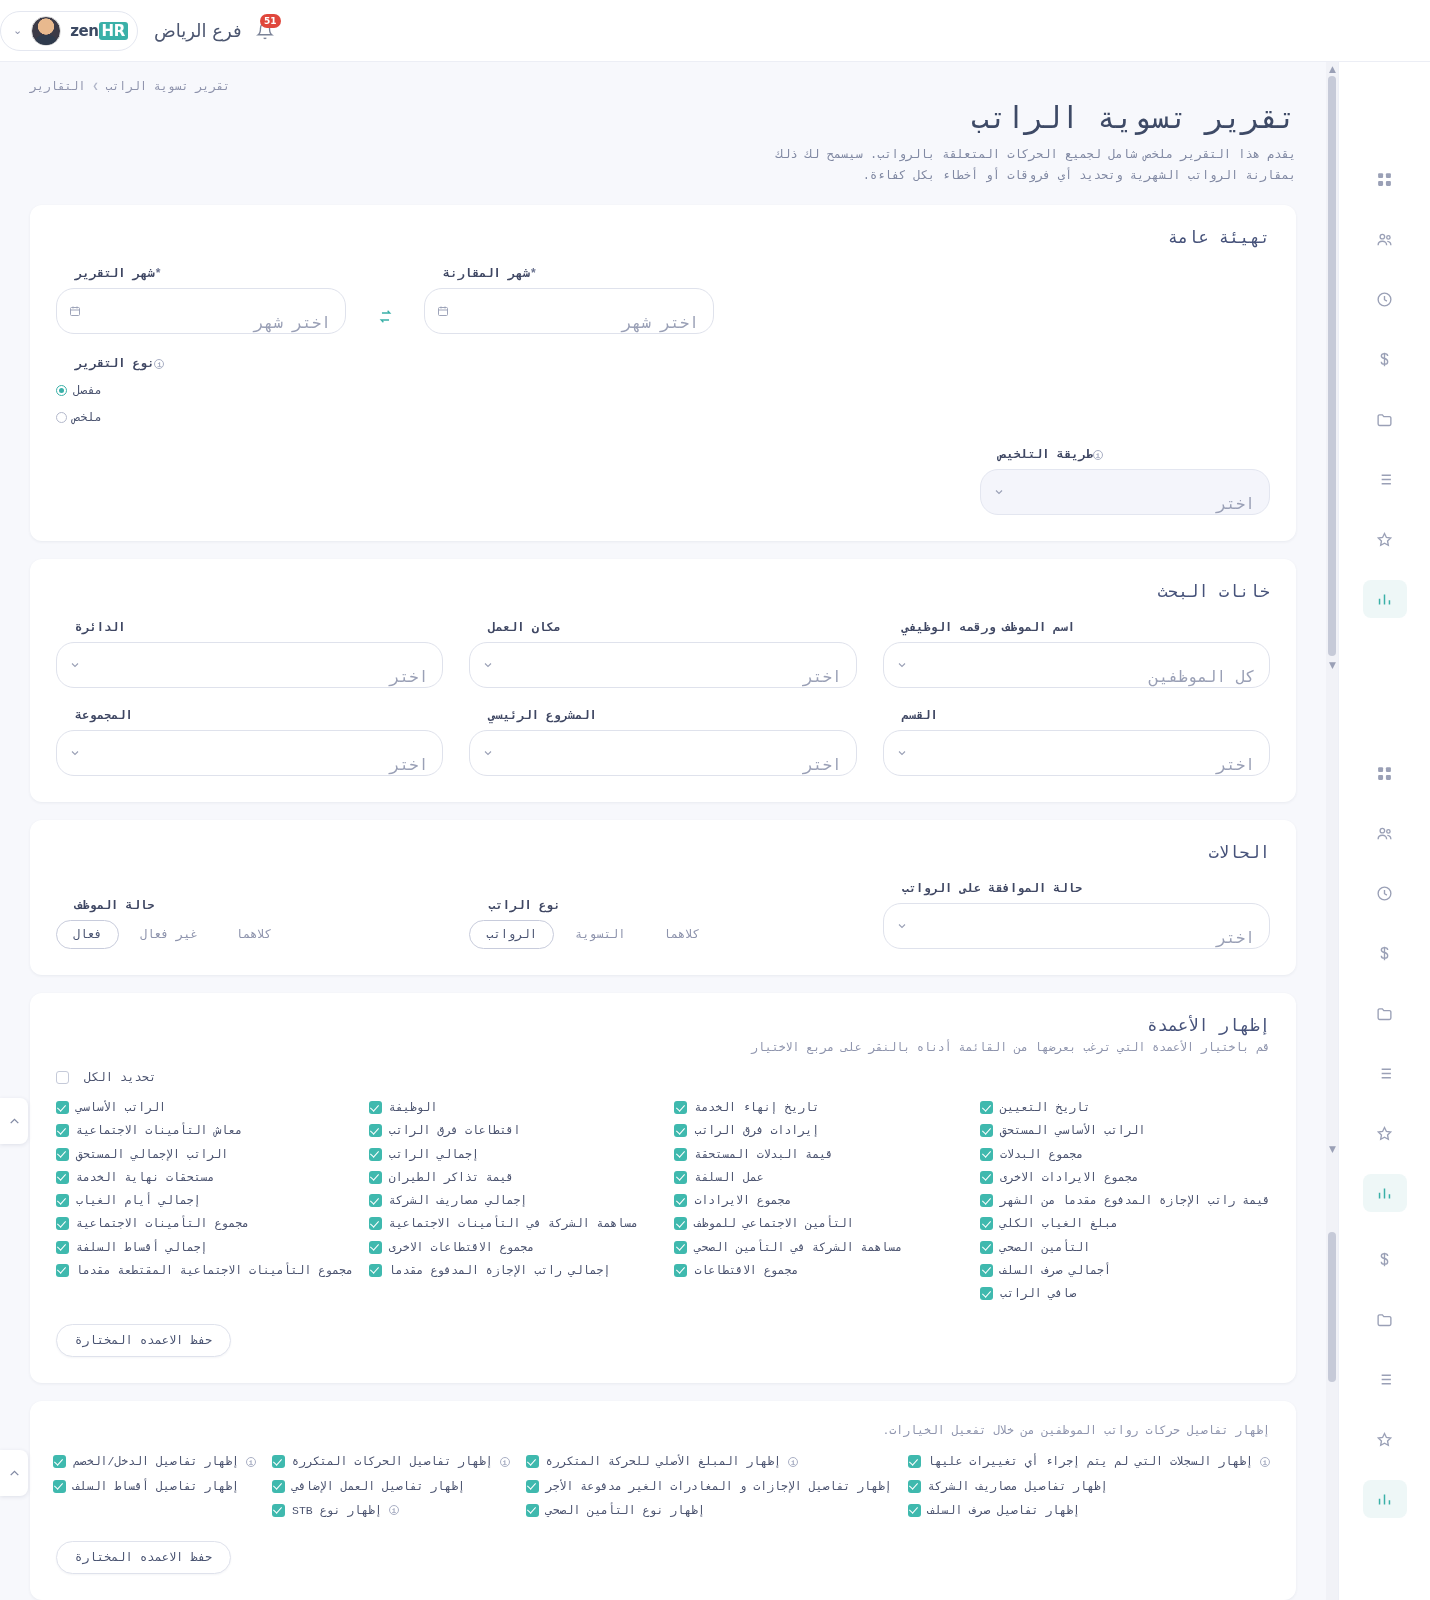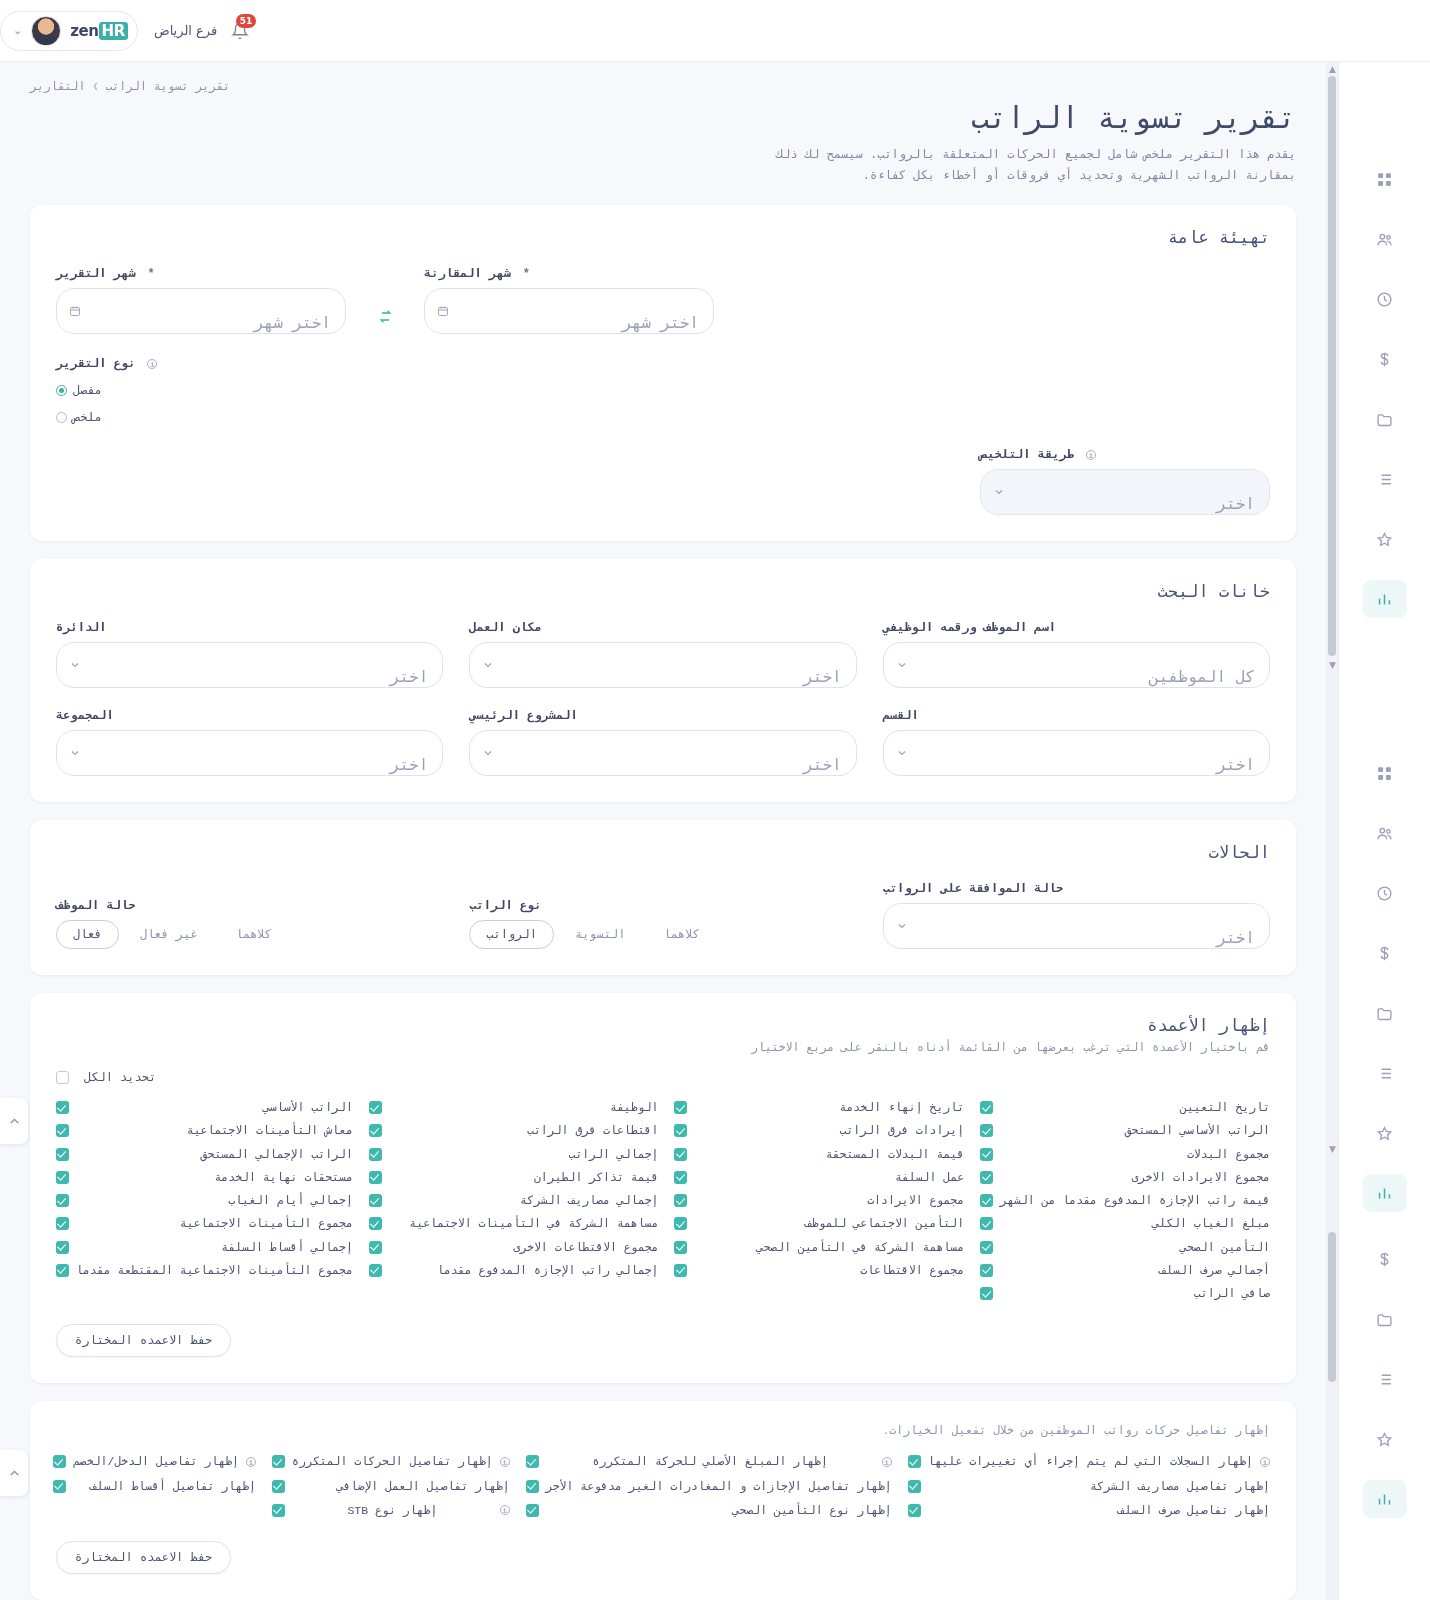"فرع الرياض" .branch-label { font-size: 13px -> 18px }
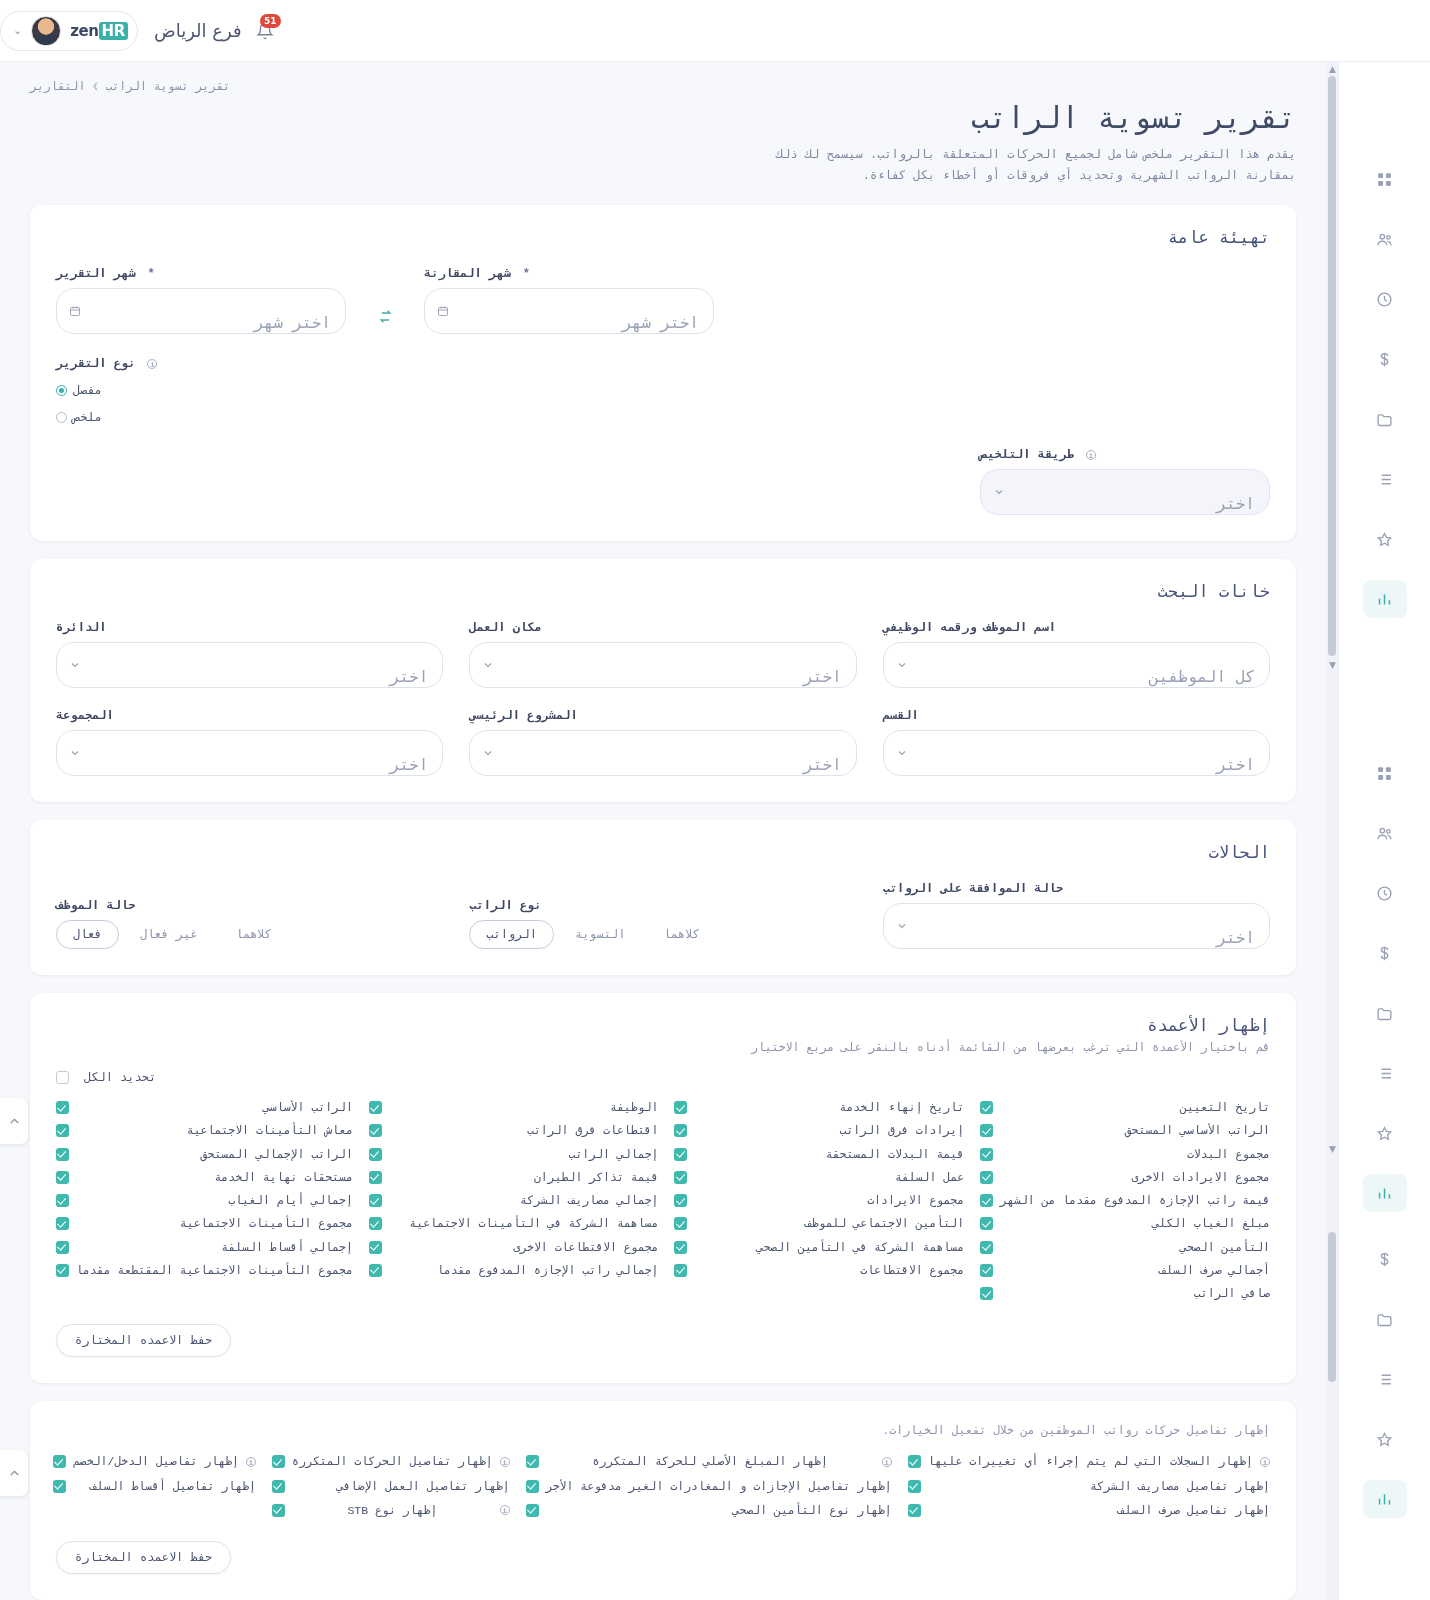"شهر التقرير" .field-label { gap: 12px -> 0; margin-left: none -> 19px }
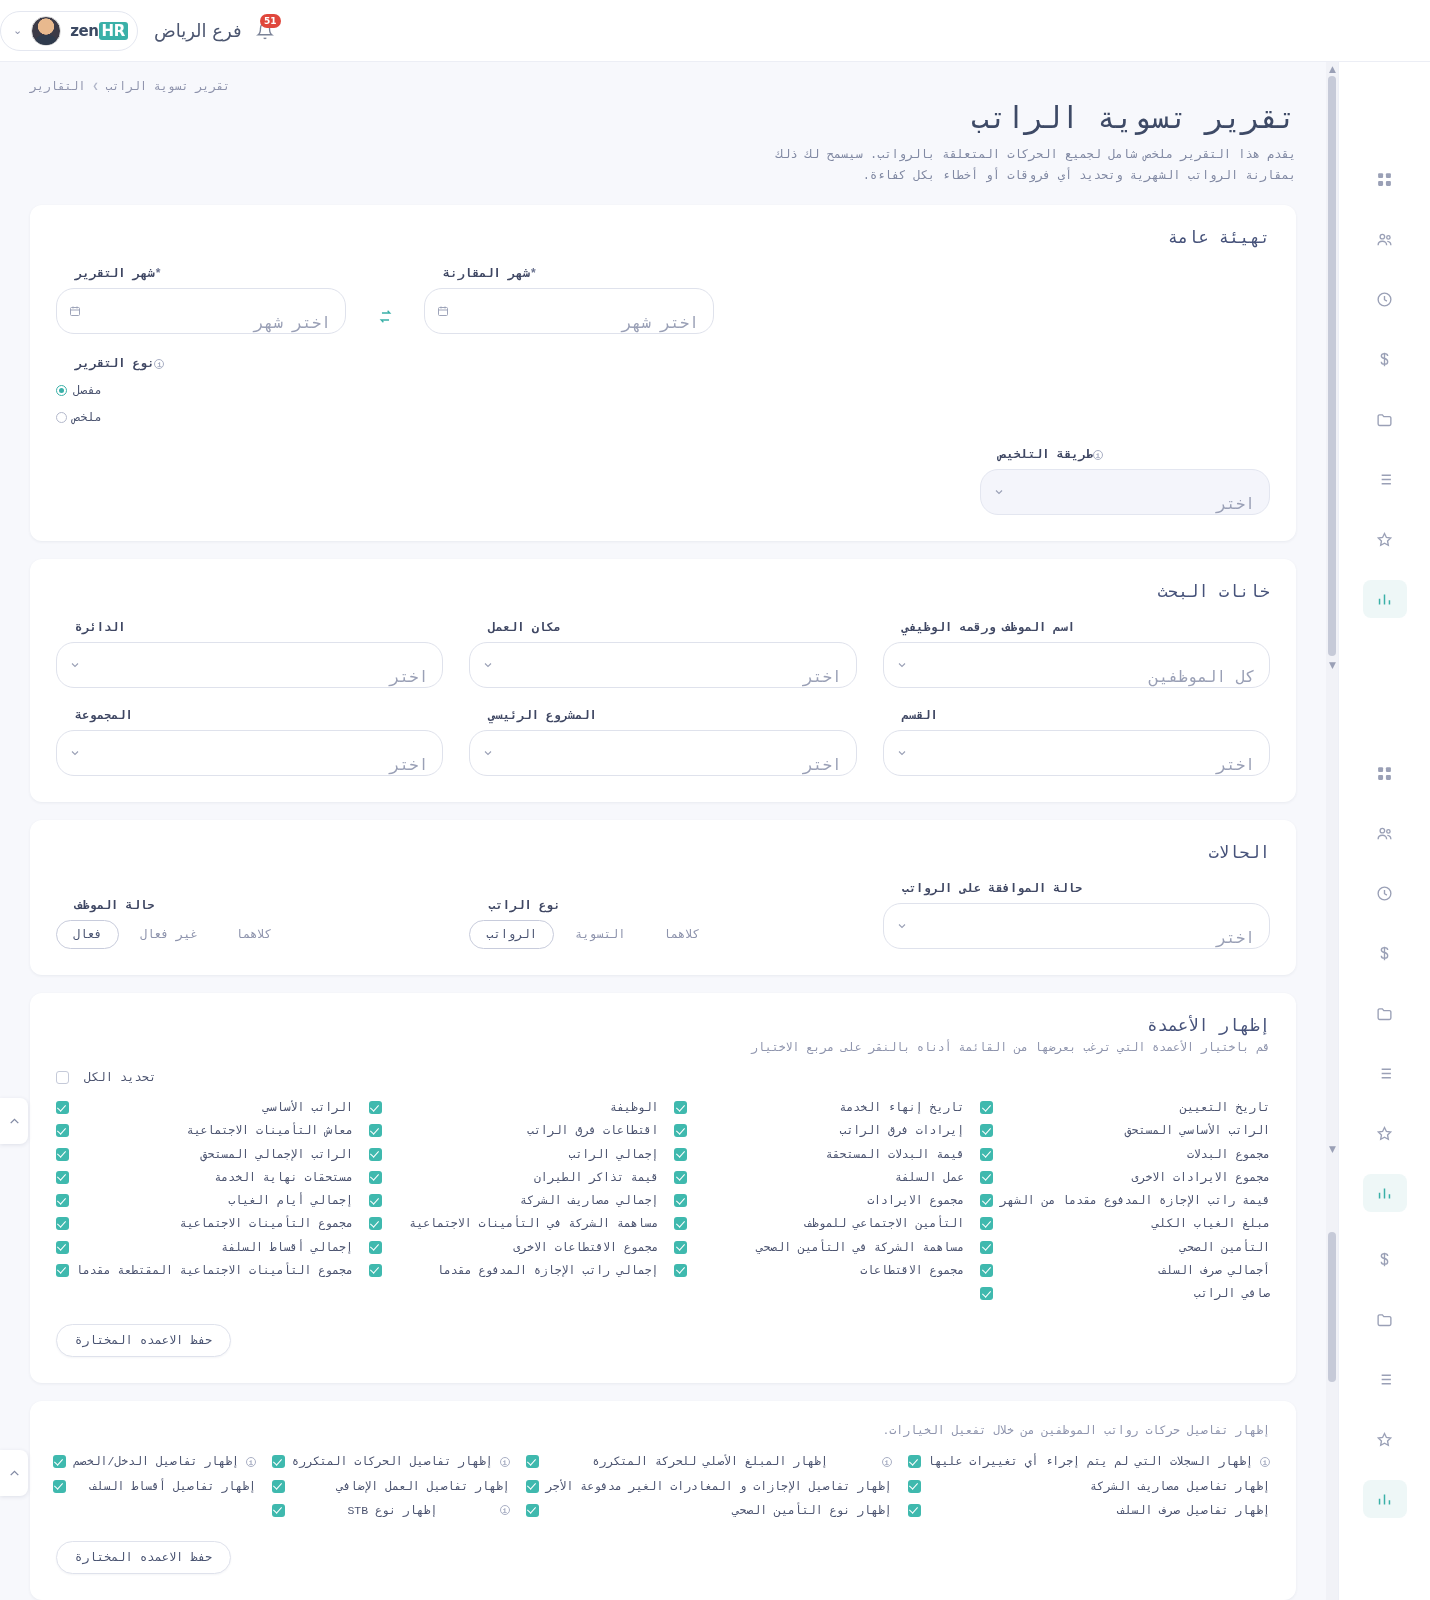"الراتب الأساسي" .cb-item { justify-content: space-between -> flex-start }
